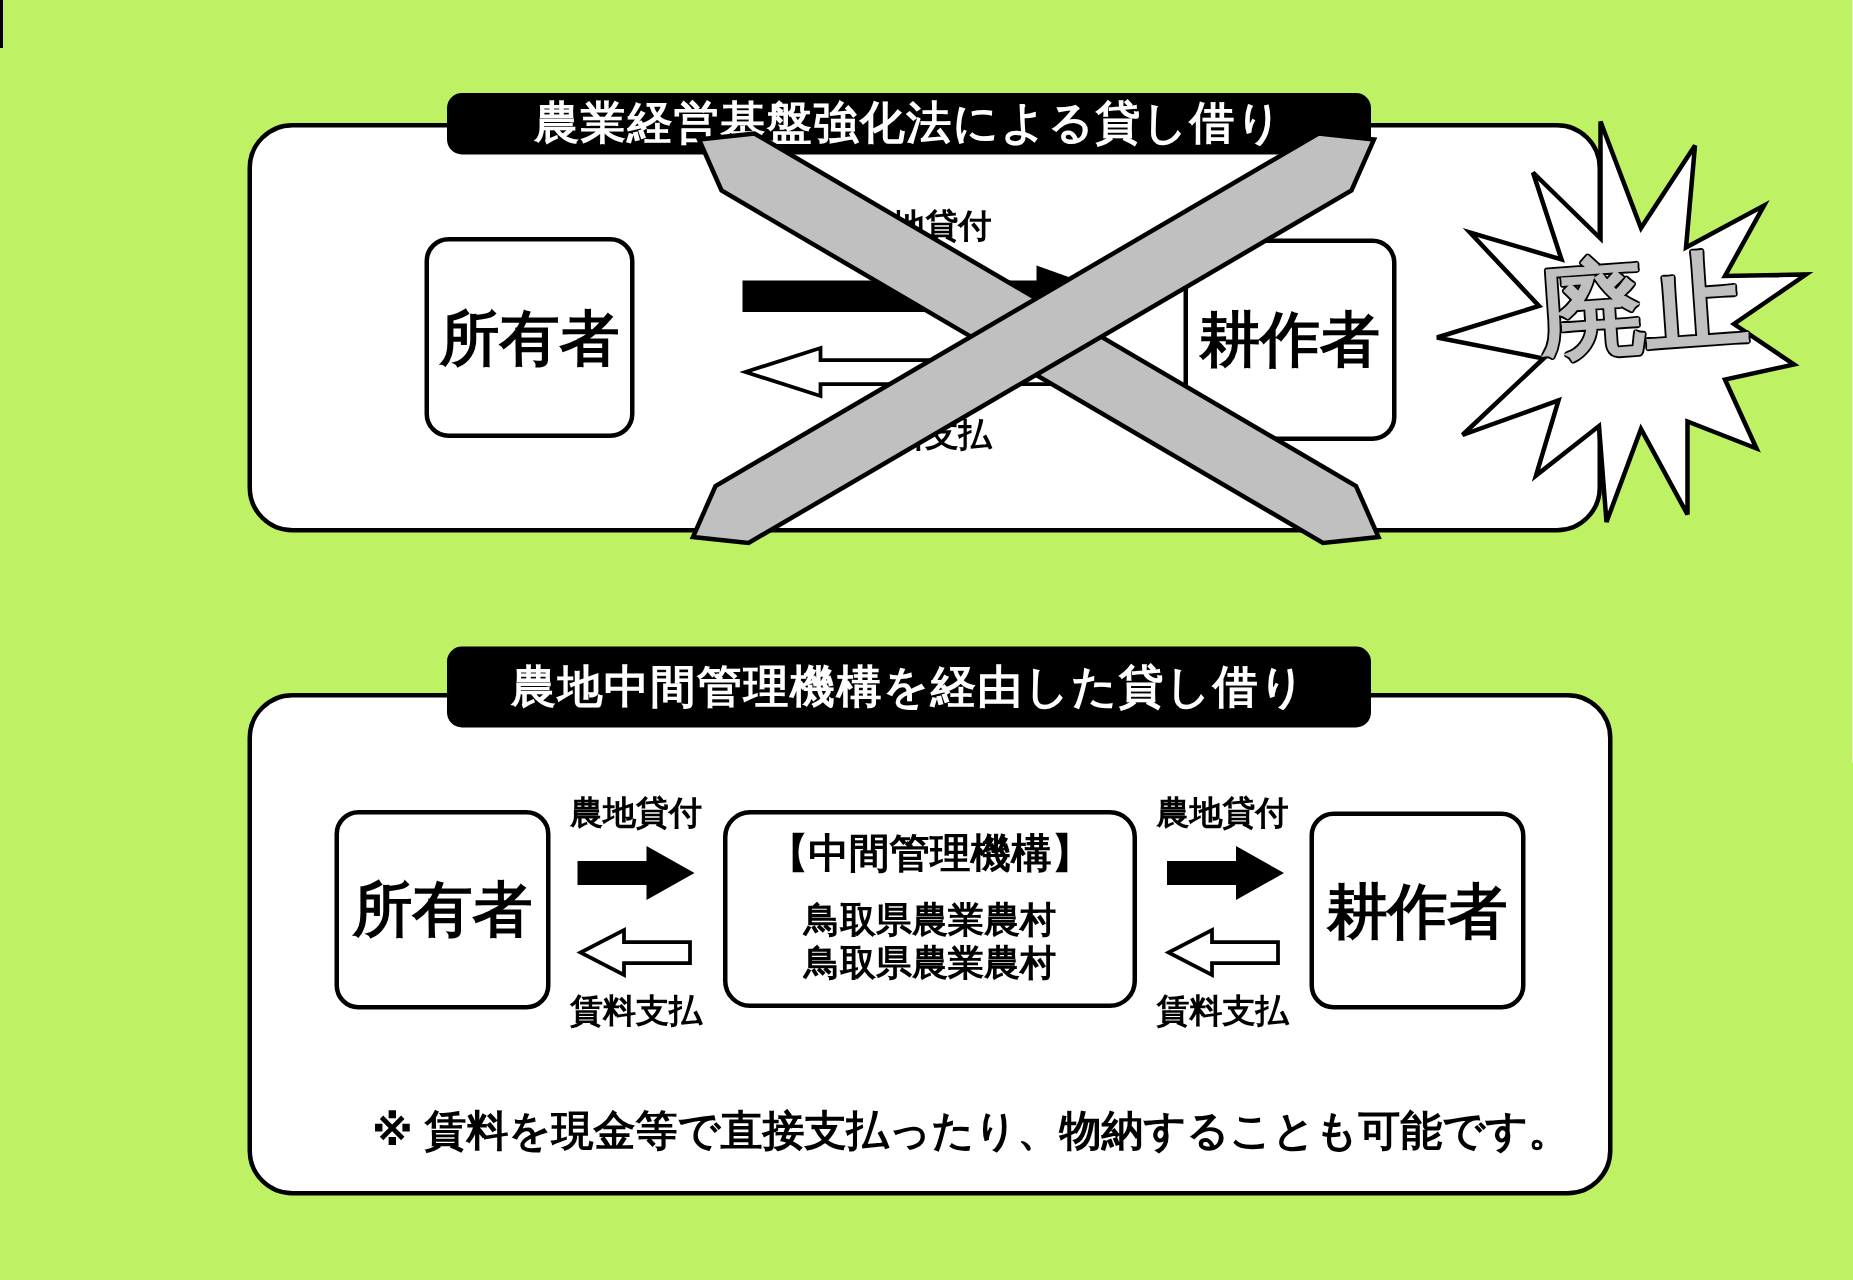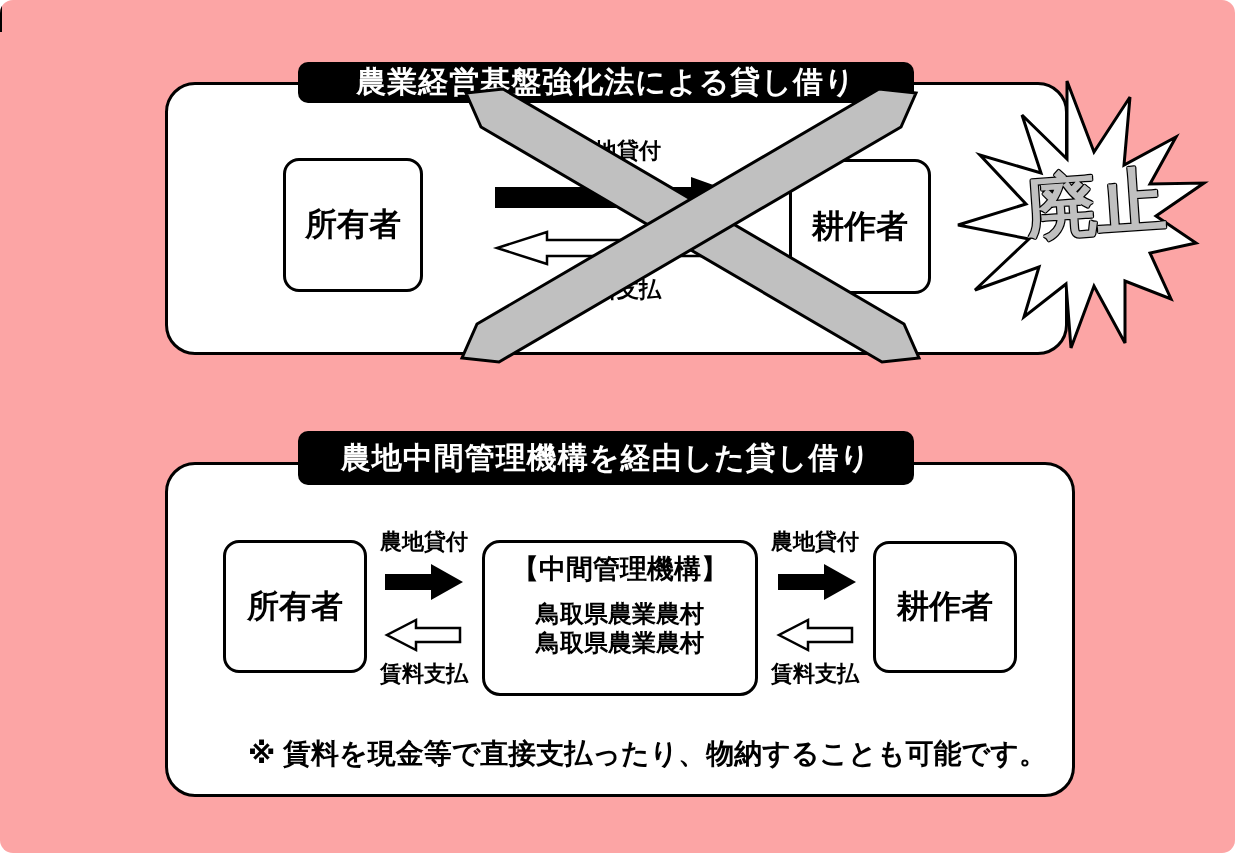"農業経営基盤強化法による貸し借り" .page { background: #fca5a5 -> #bef264; border-radius: 13px -> none }
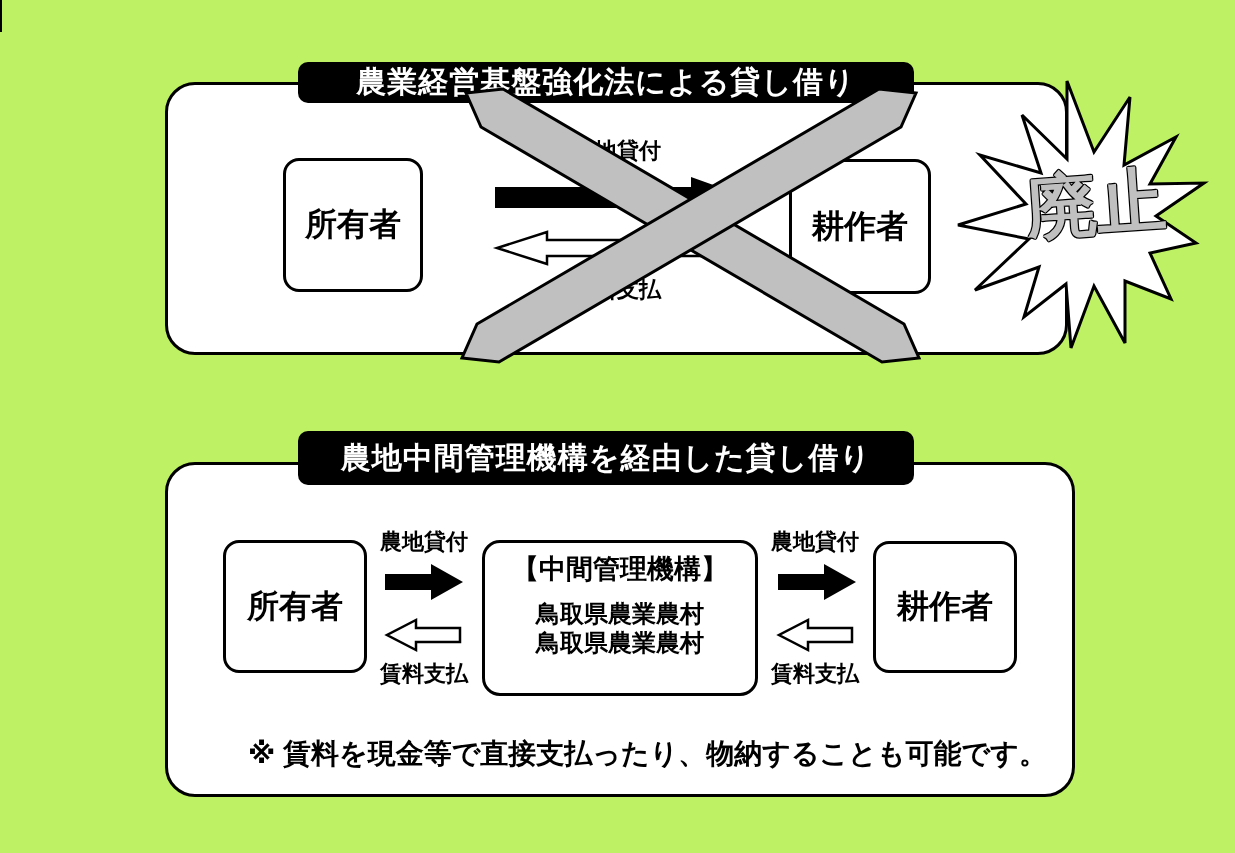"所有者" .ebox { font-size: 32px -> 40px }
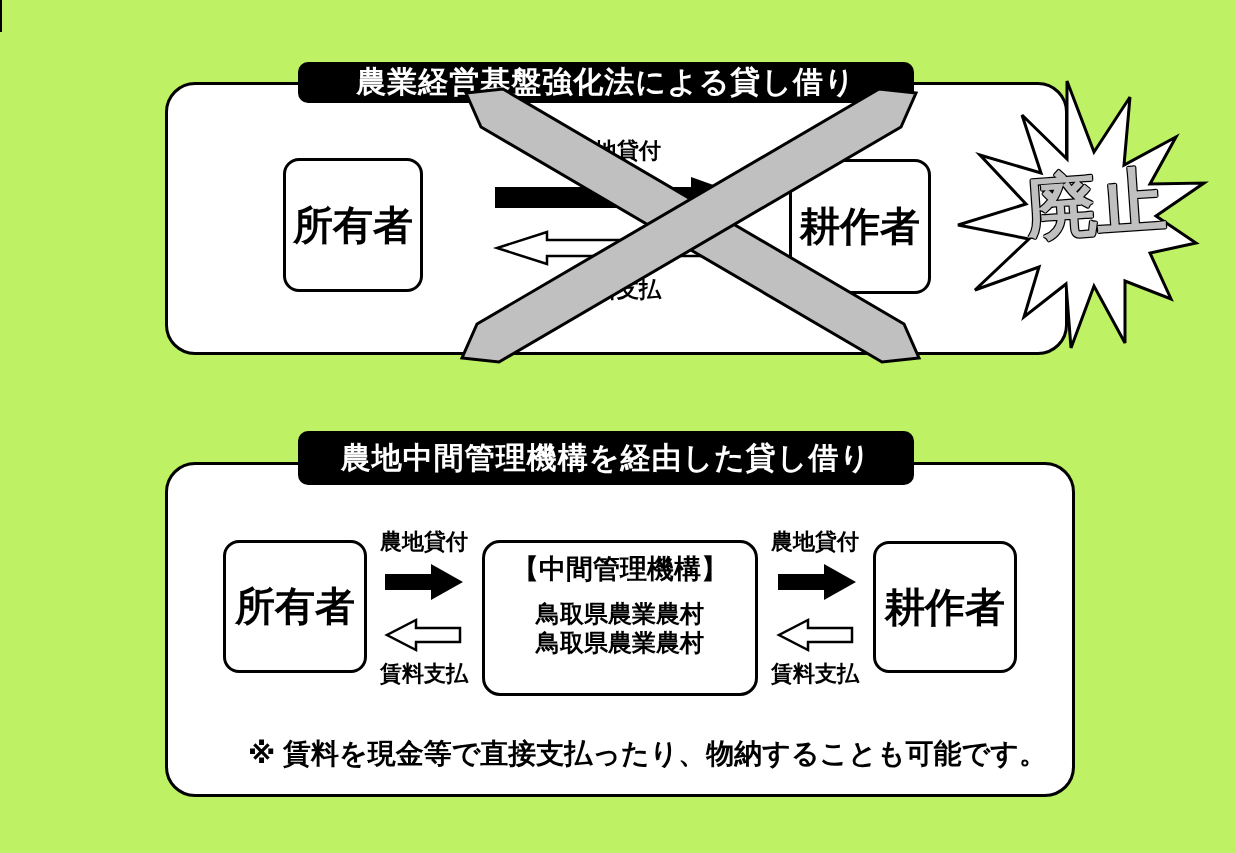"【中間管理機構】" .midbox { height: 156px -> 132px }
